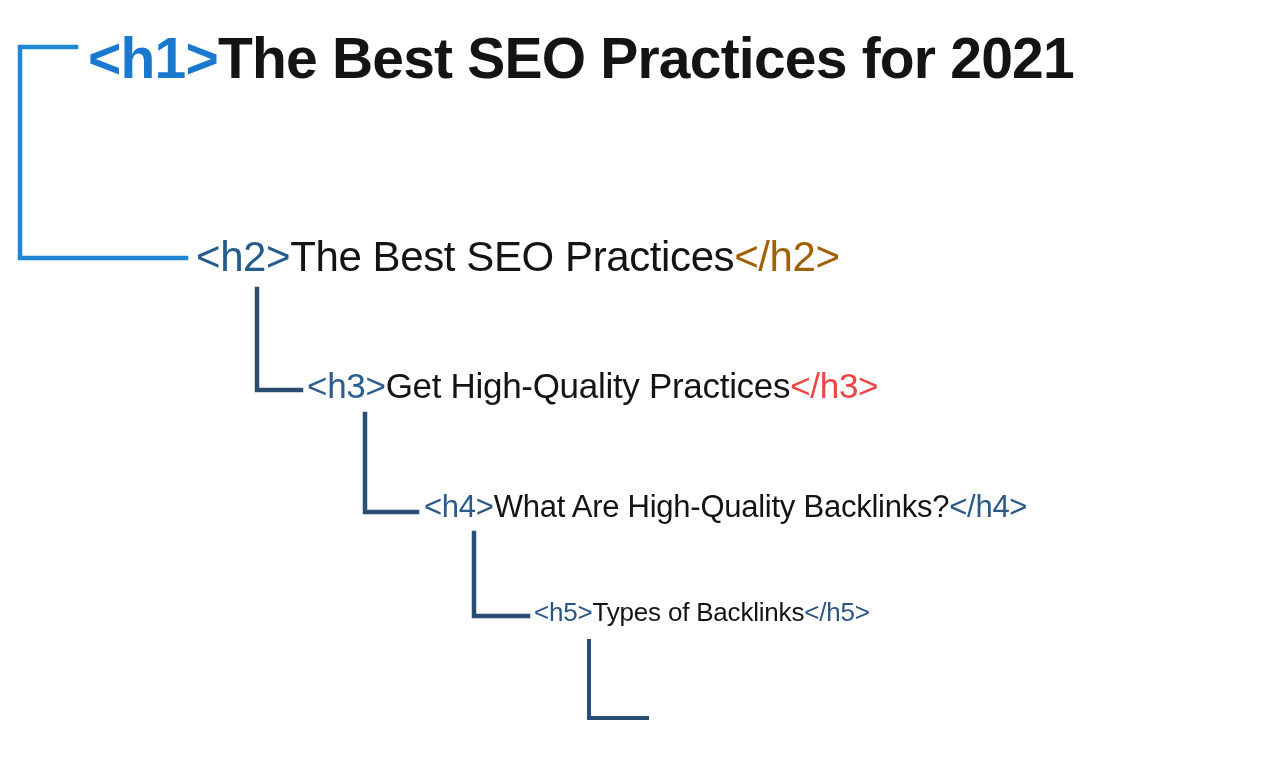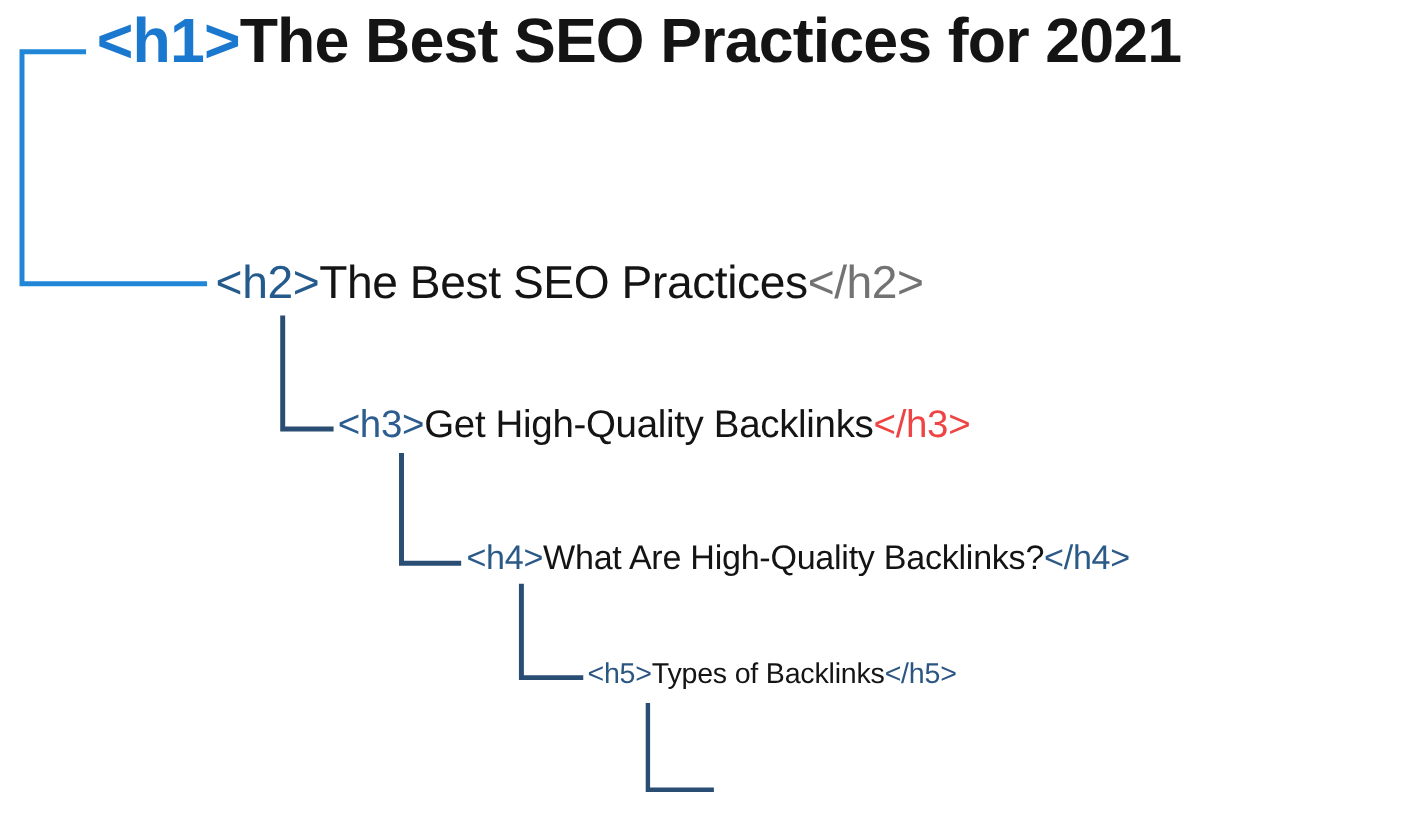"<h1>The Best SEO Practices for" .lvl-h1 { top: 0 -> 21px }
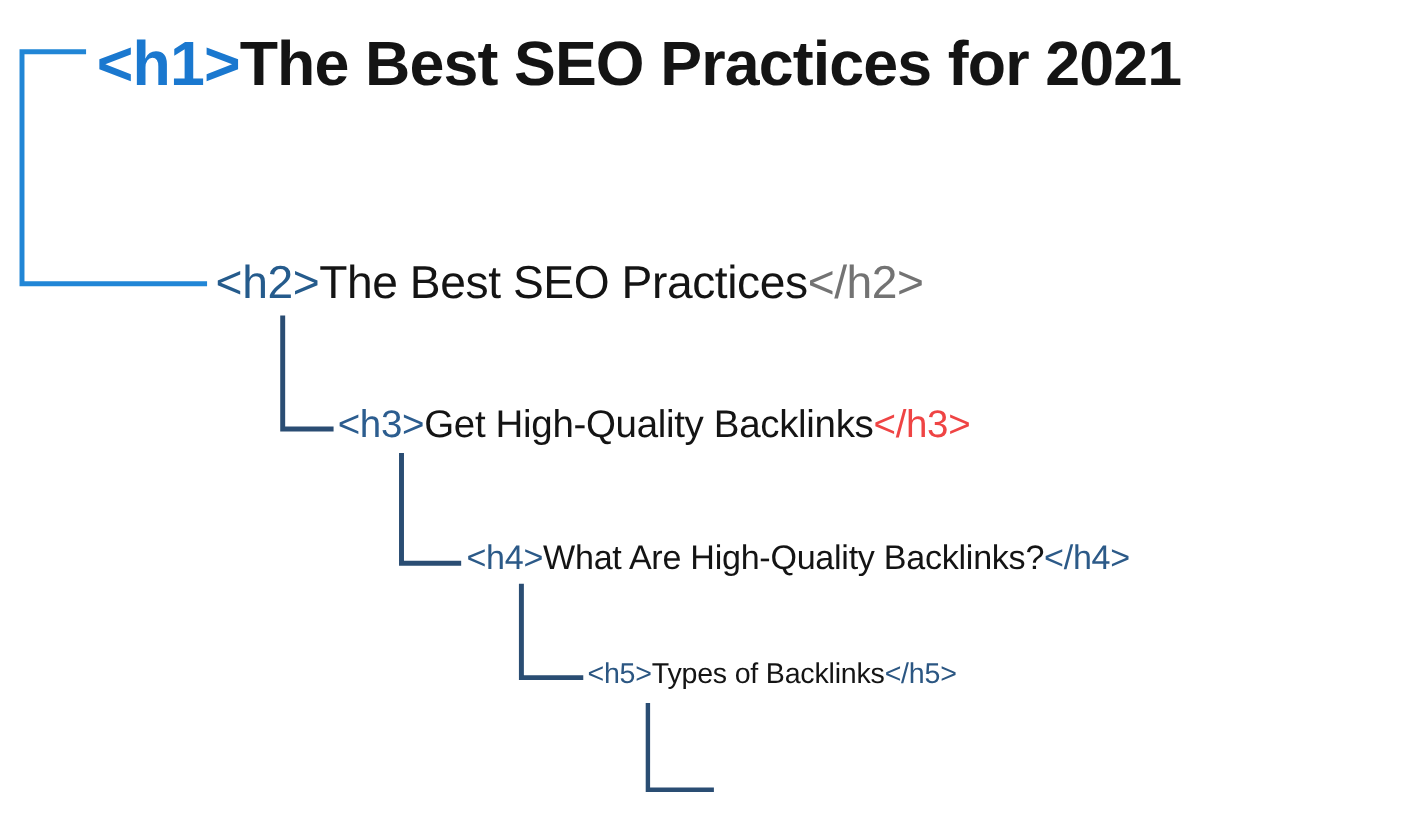"</h2>" span.tag { color: #737373 -> #a16207 }
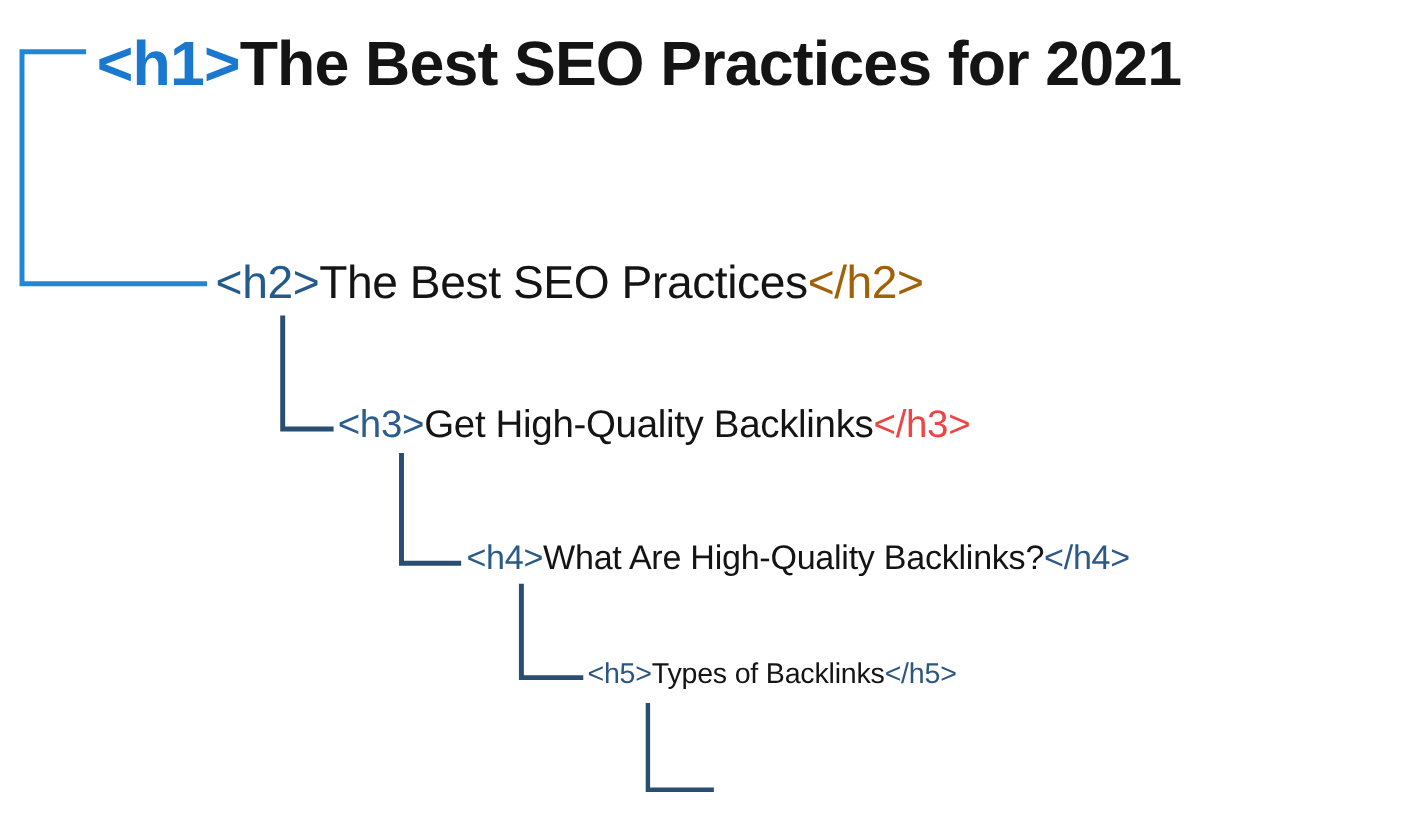"Get High-Quality Backlinks" span { text: Backlinks -> Practices }
